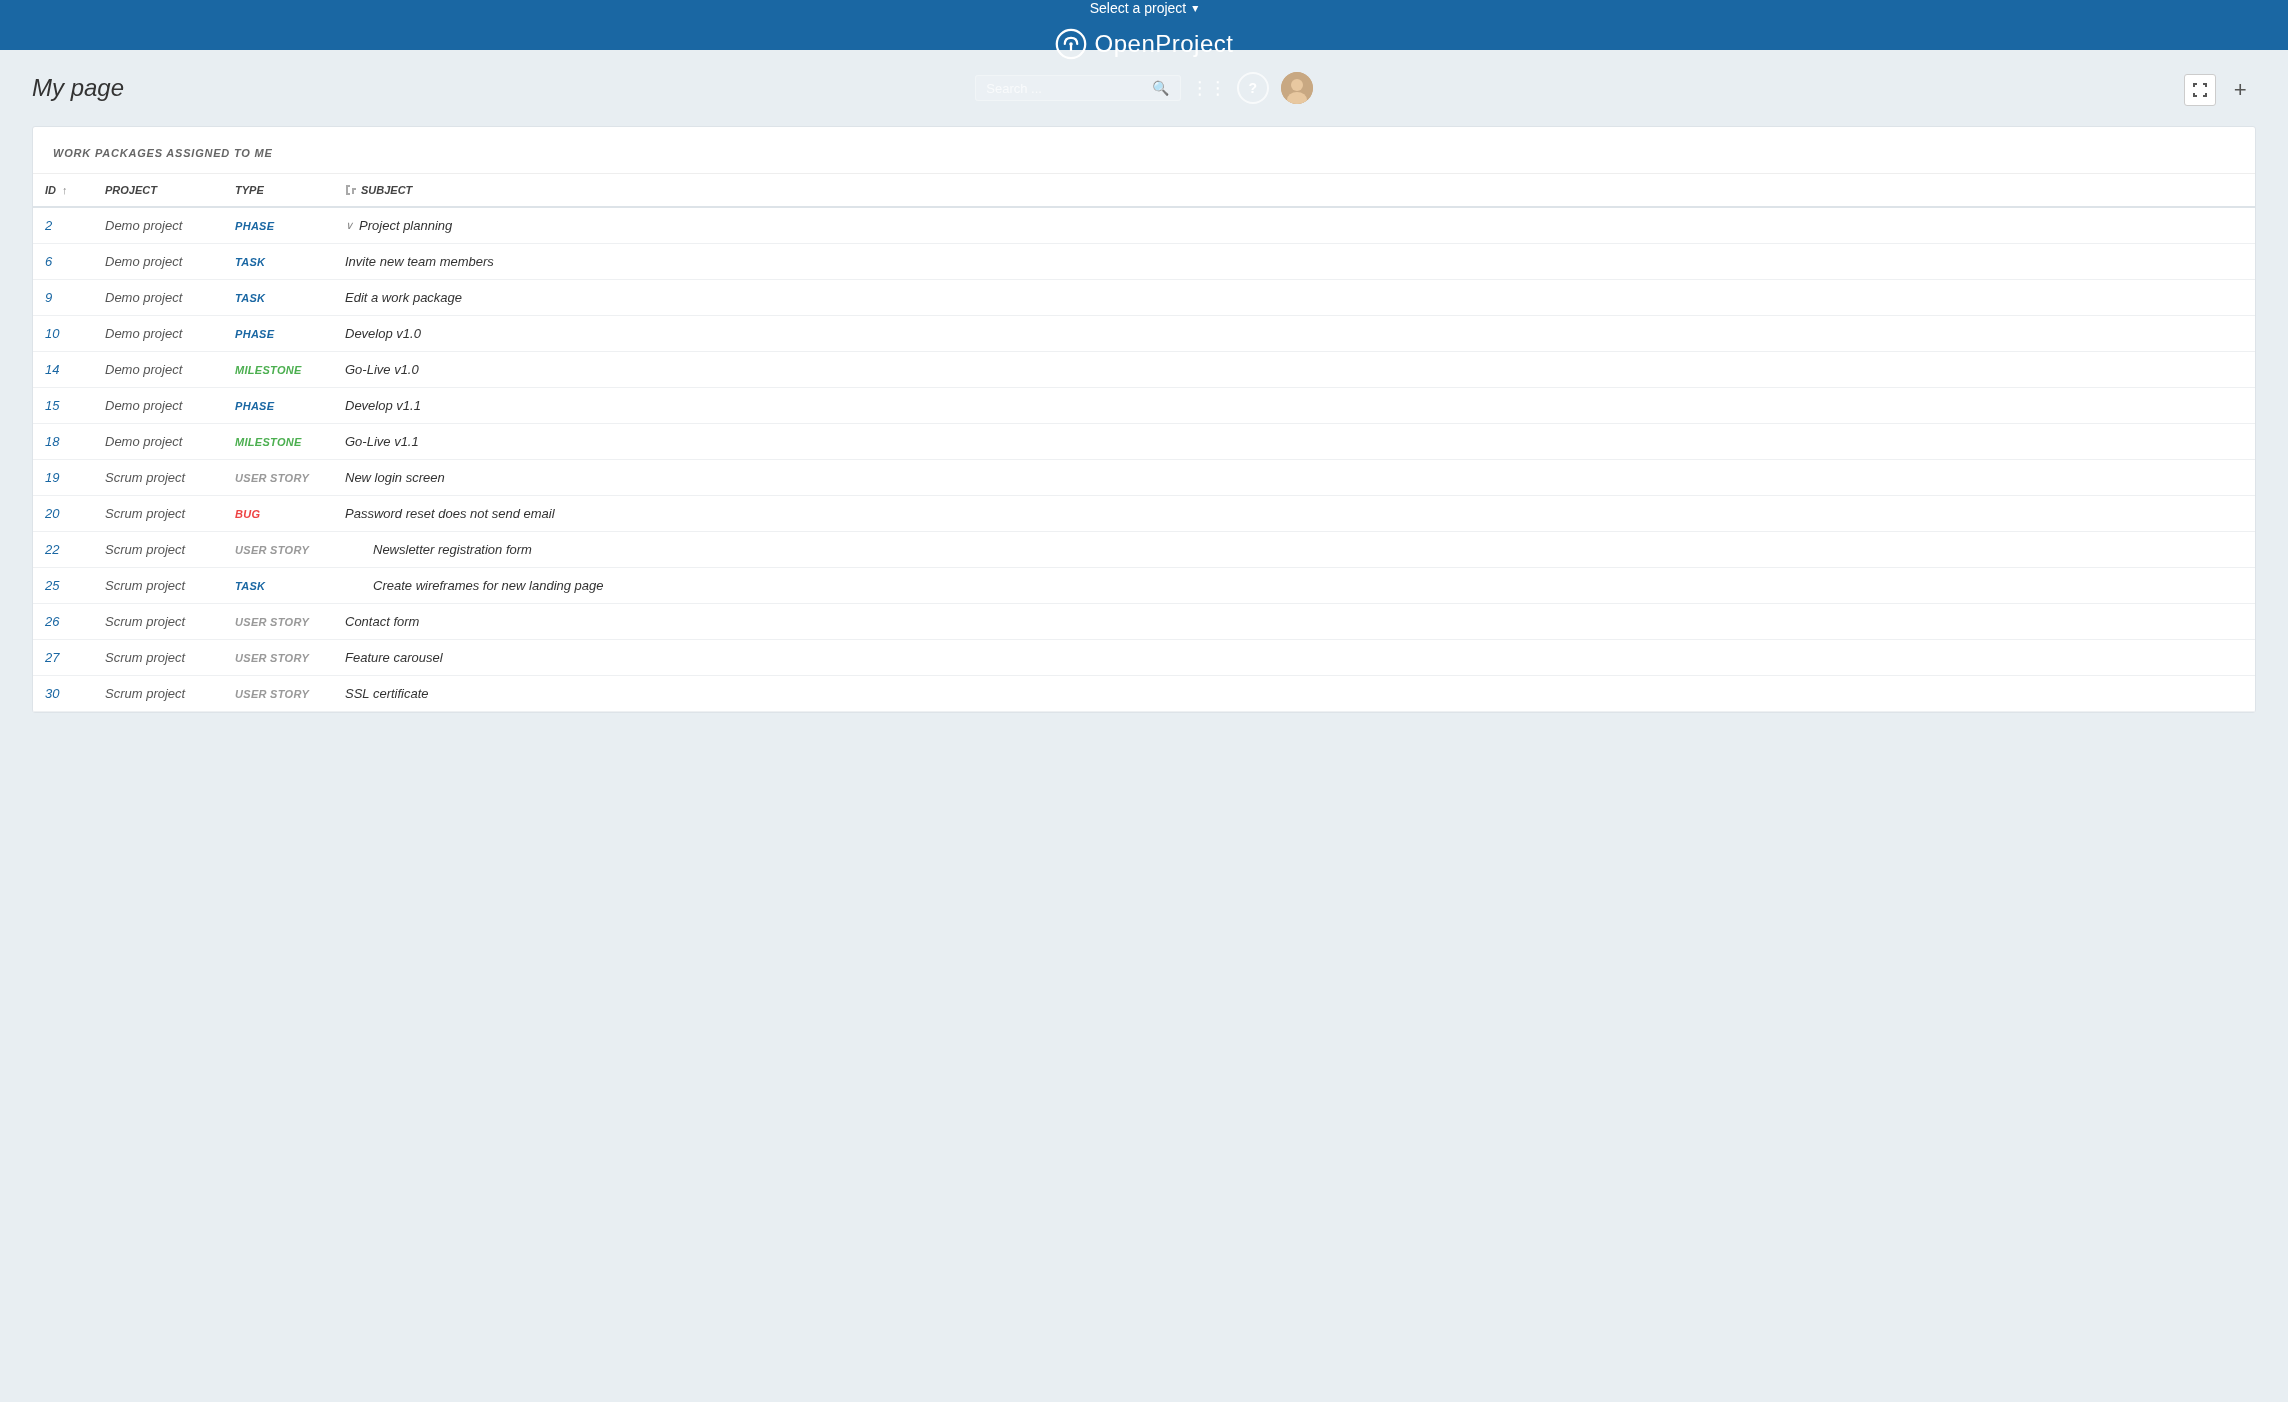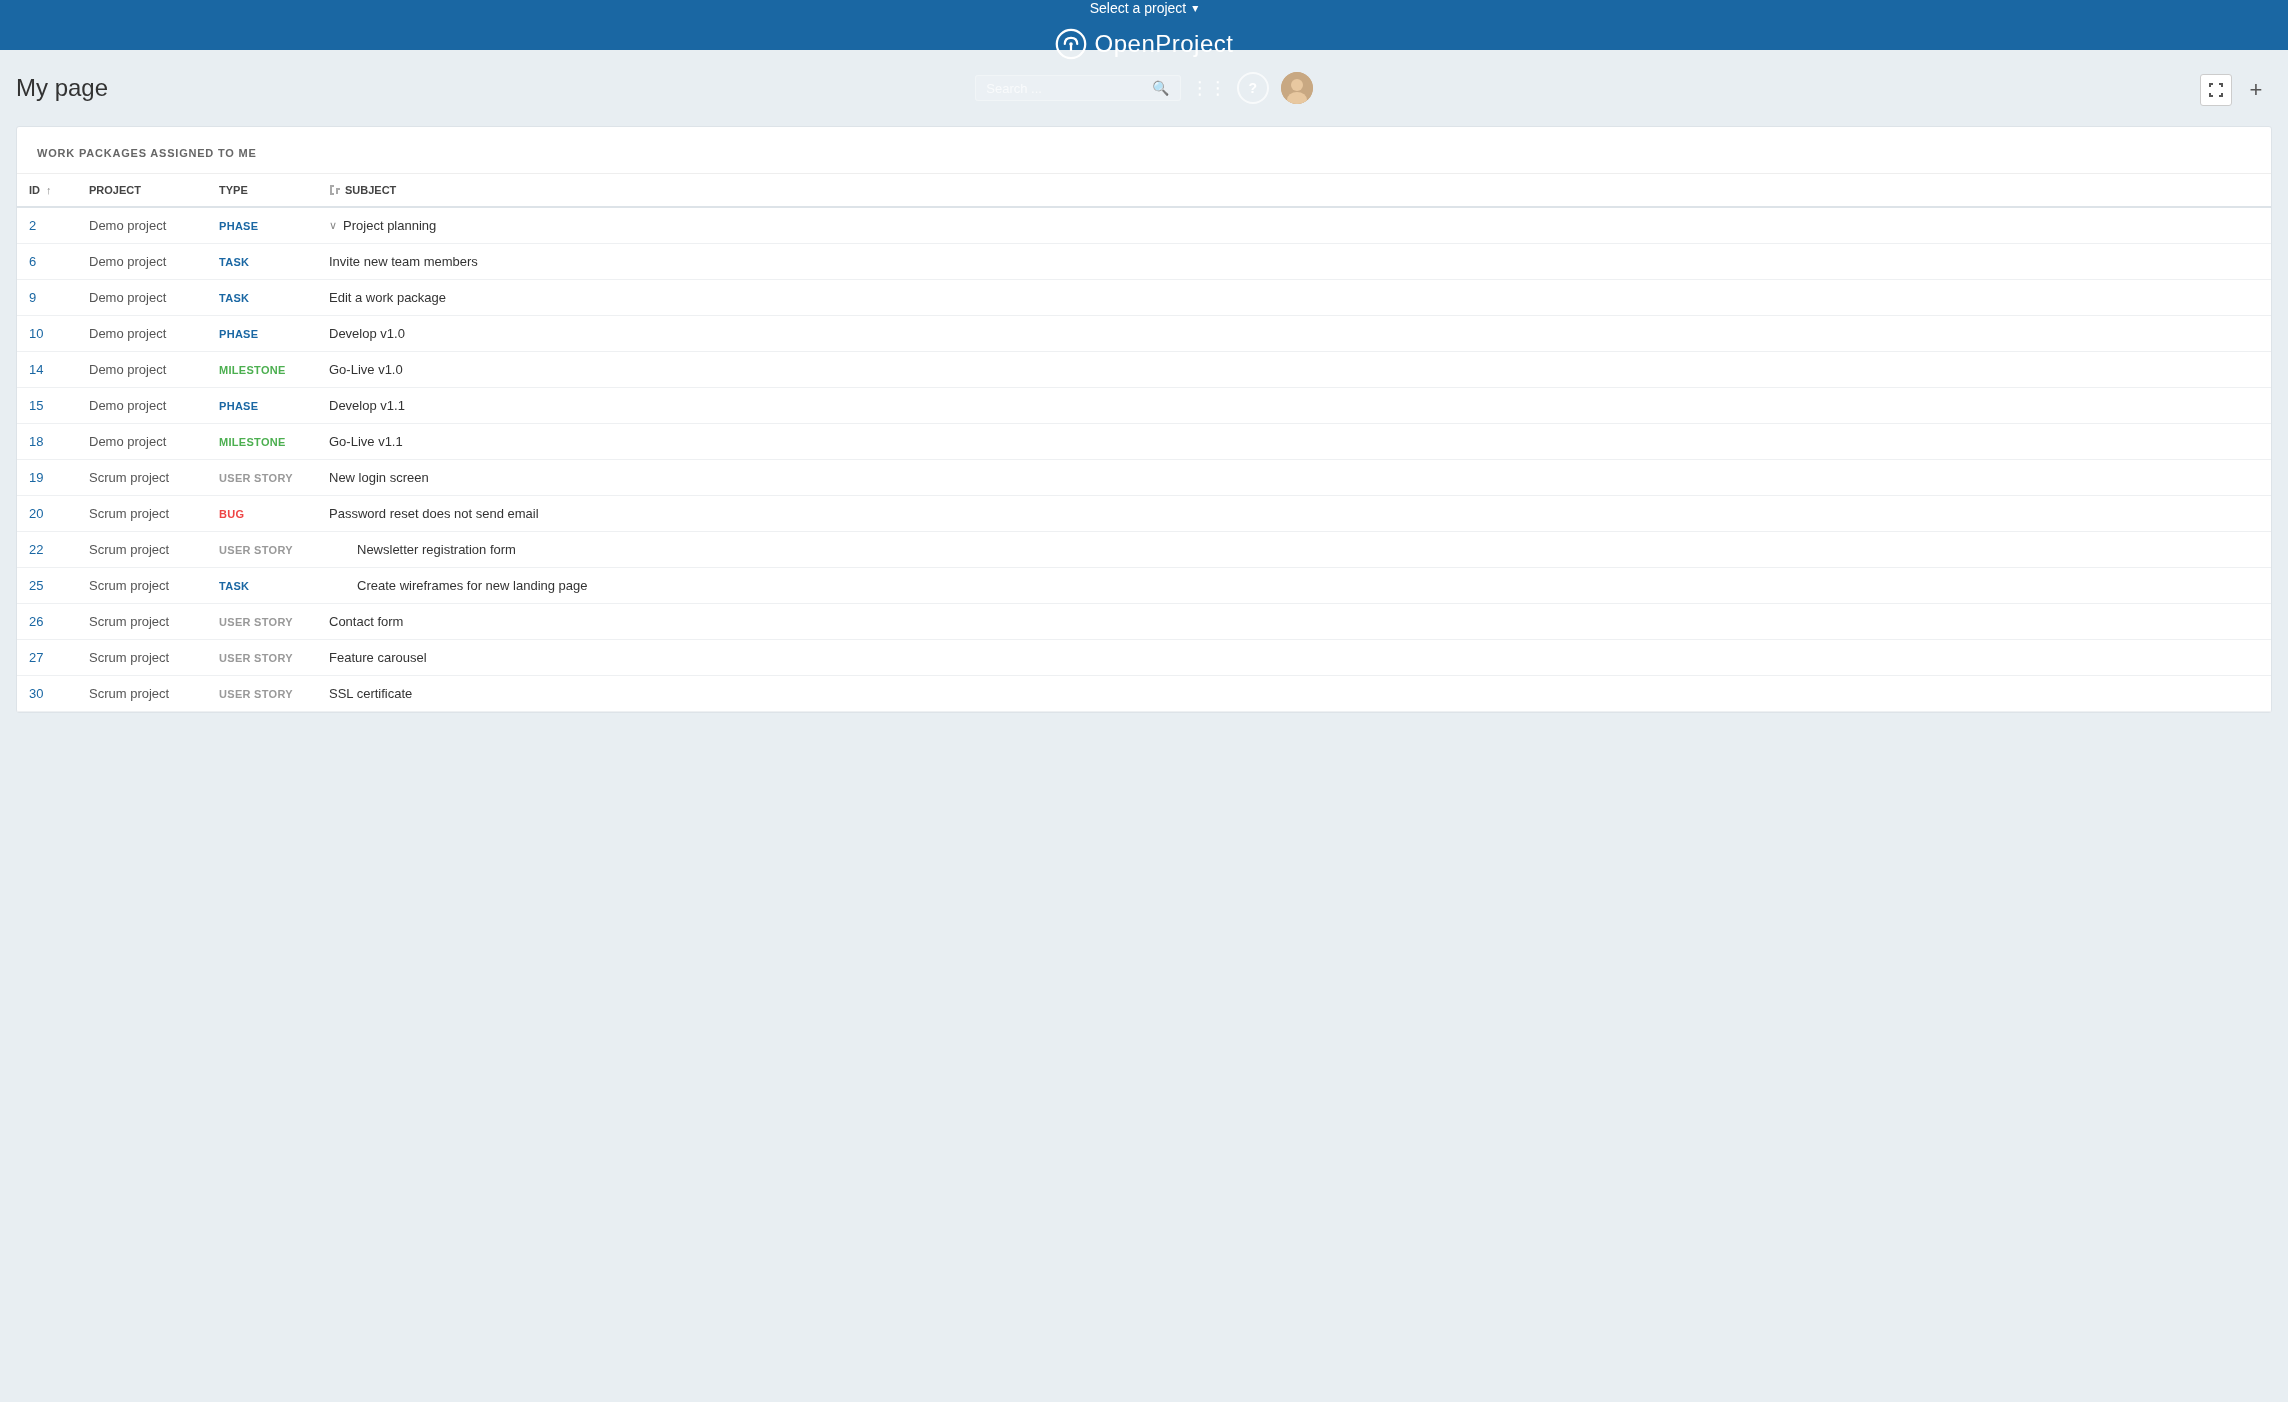"My page" .main { font-style: none -> italic; padding: 24px 16px -> 24px 32px }
